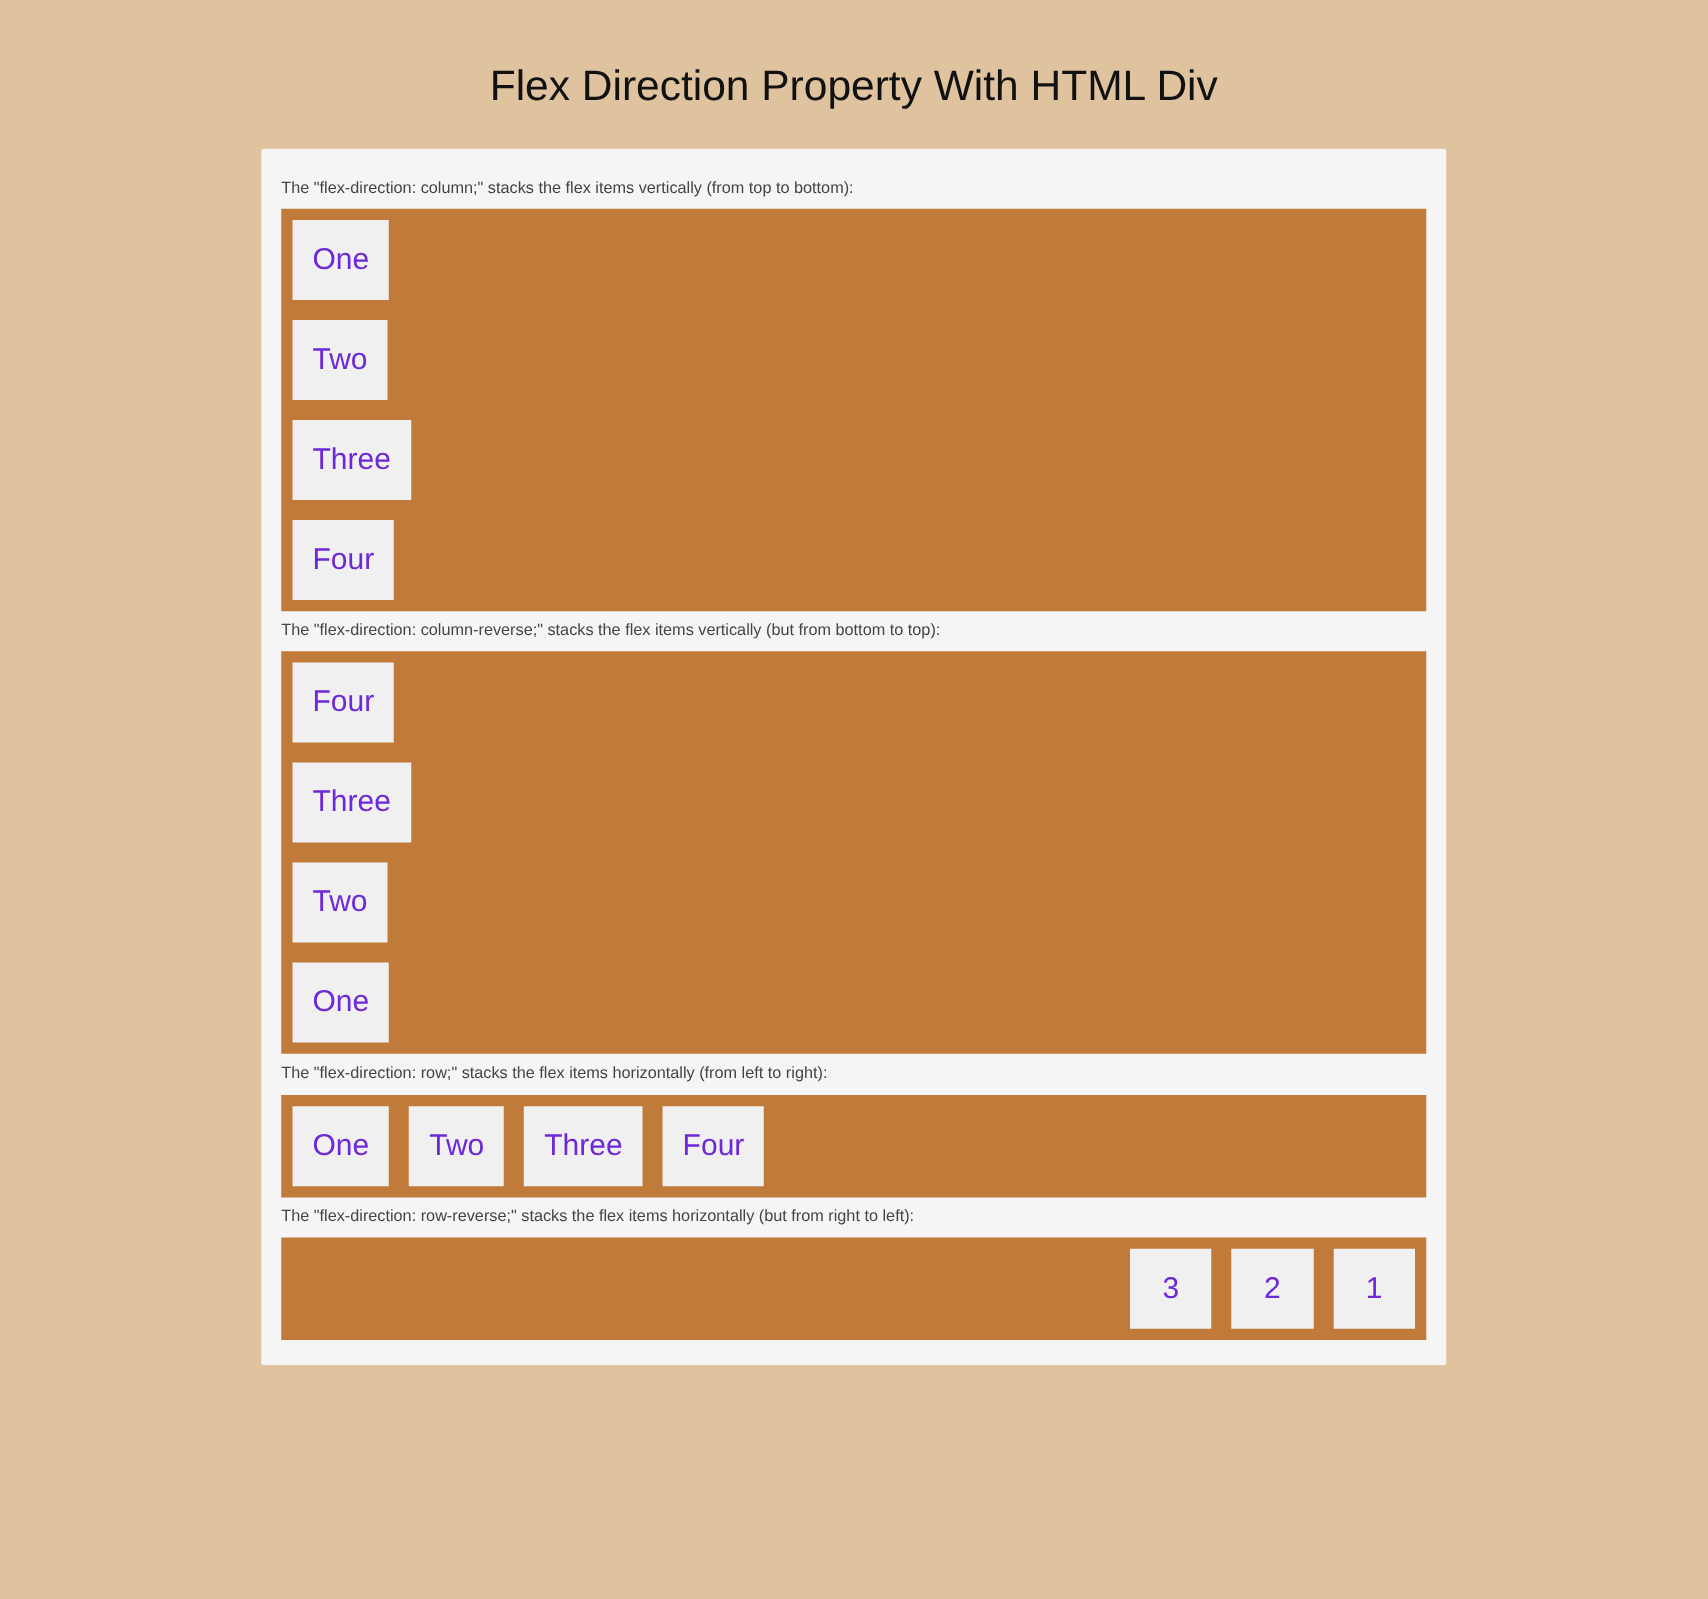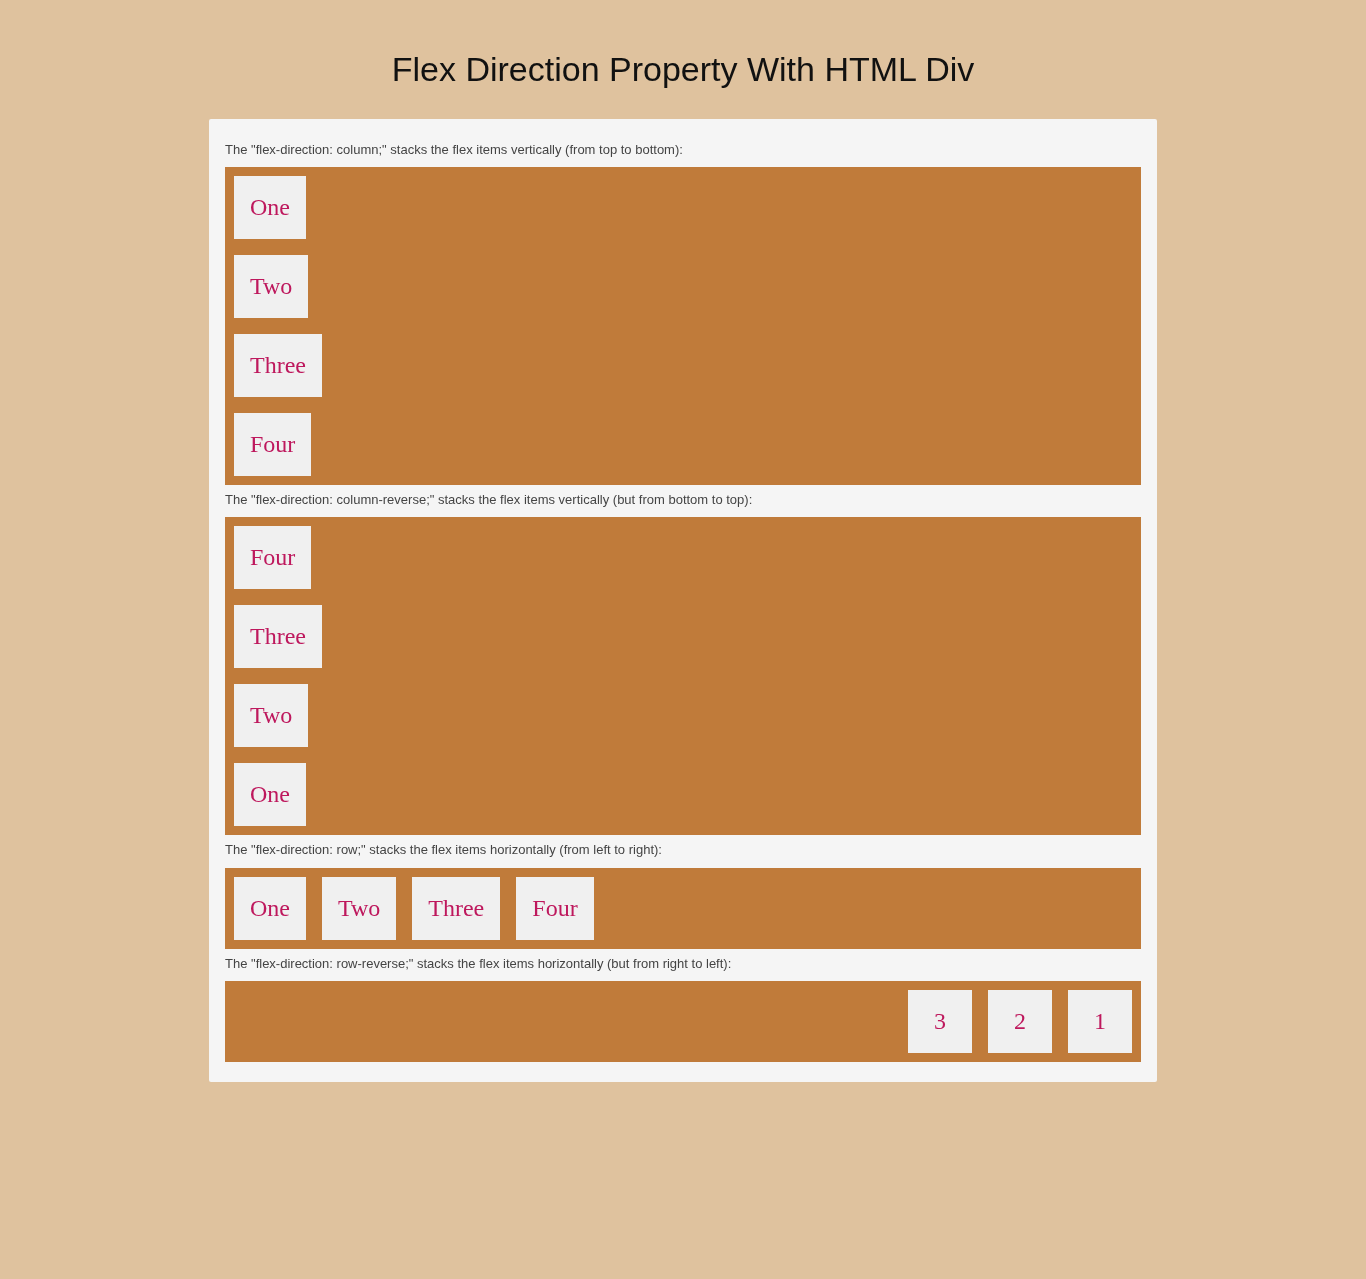"One" .flex-item { color: #be185d -> #6d28d9; font-family: Liberation Serif, serif -> none }
